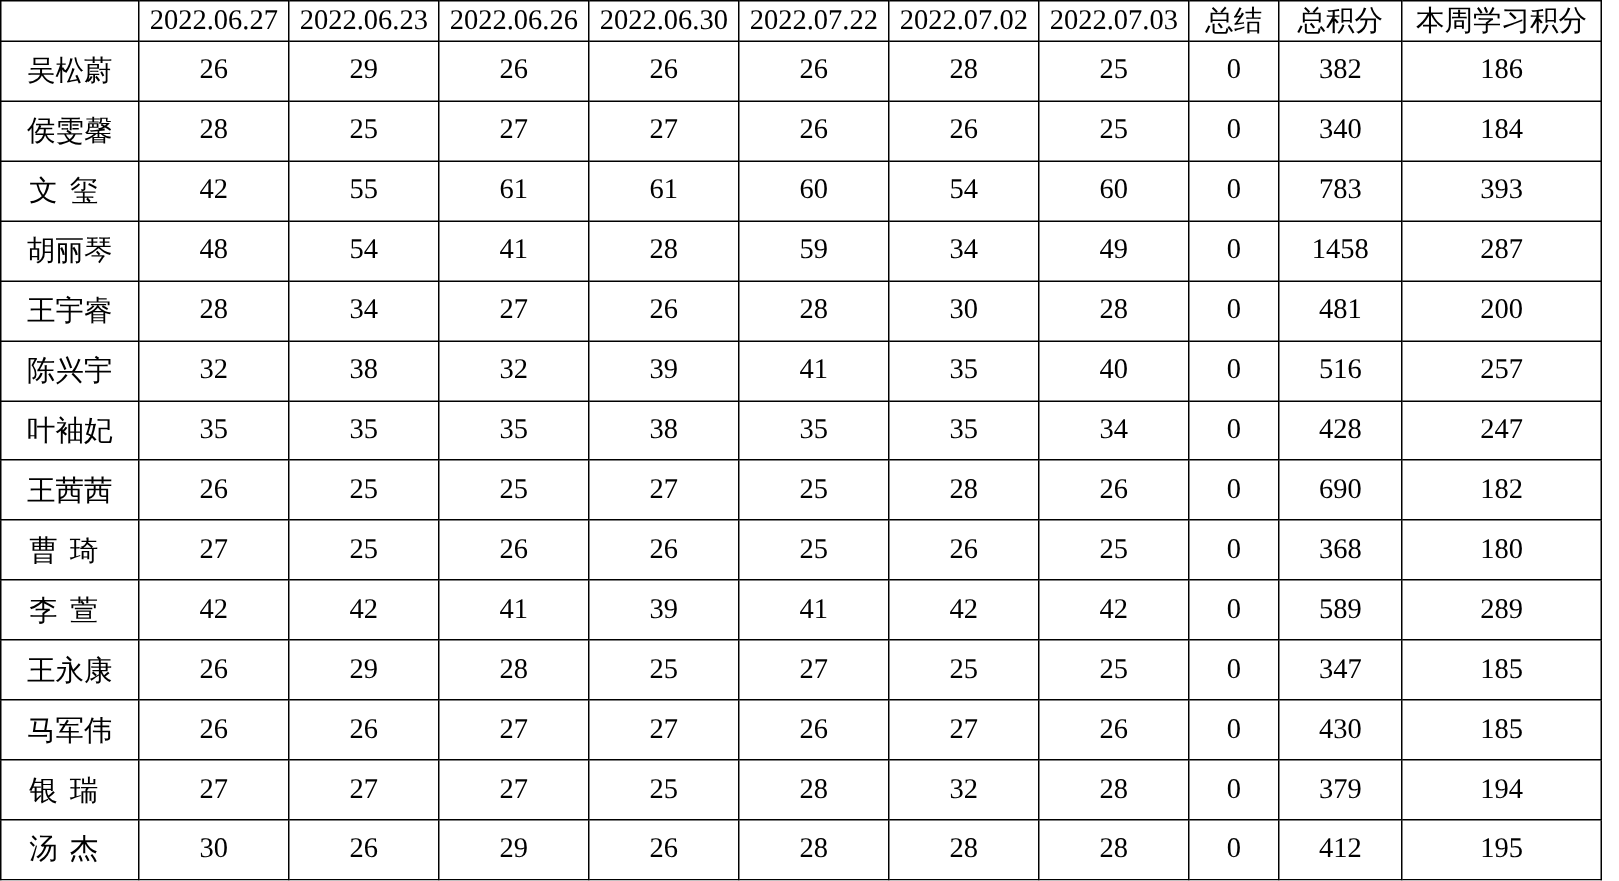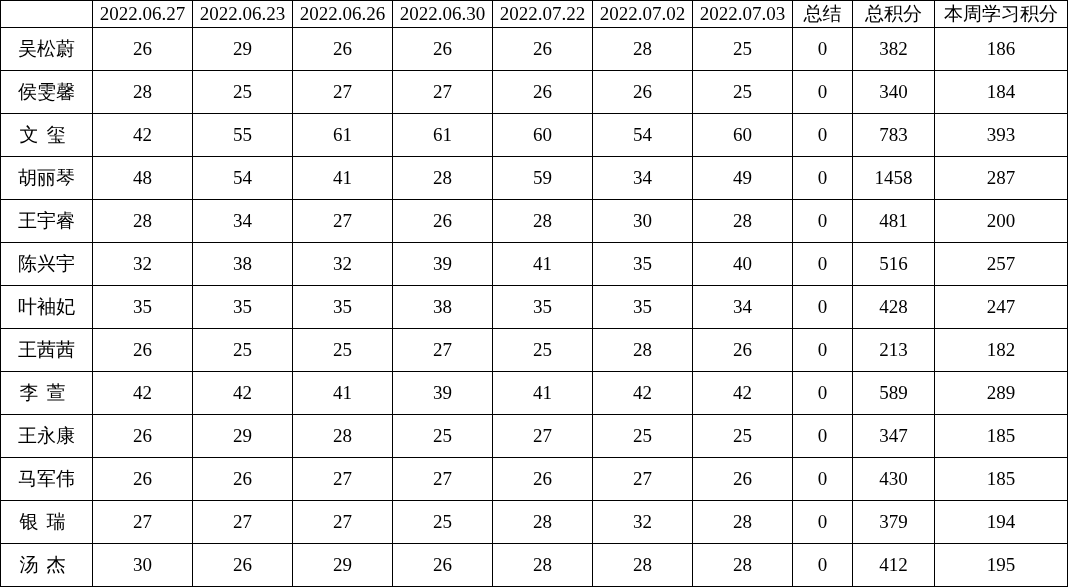"213" td.red-bold { text: 213 -> 690 }
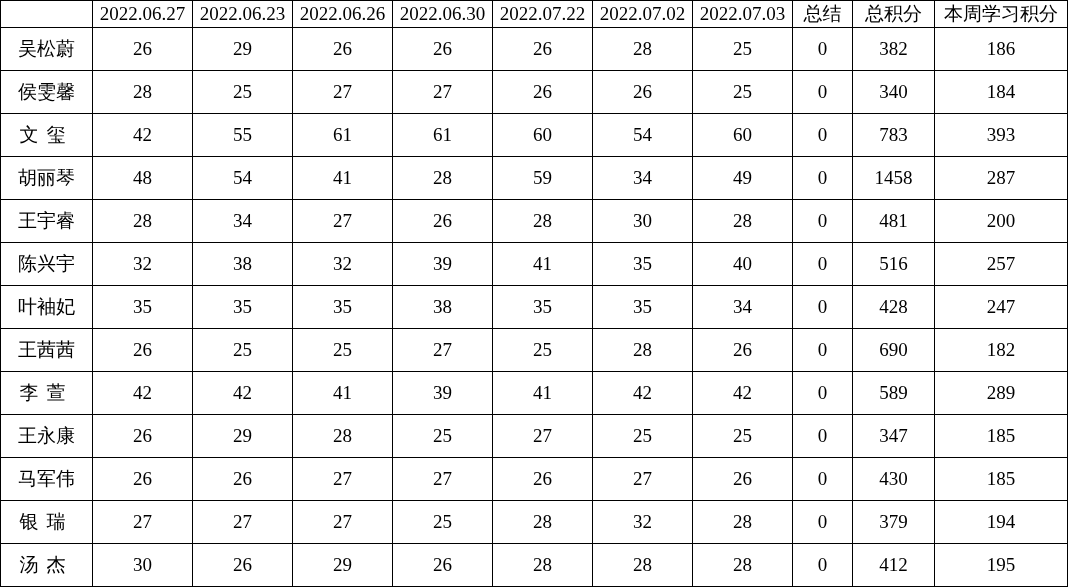"曹琦" tr { html: none -> <tr> <td>曹琦</td> <td>27</td> <td>25</td> <td>26</td> <td>26</td> <td>25</td> <td>26</td> <td>25</td> <td>0</td> <td>368</td> <td>180</td> </tr> }
